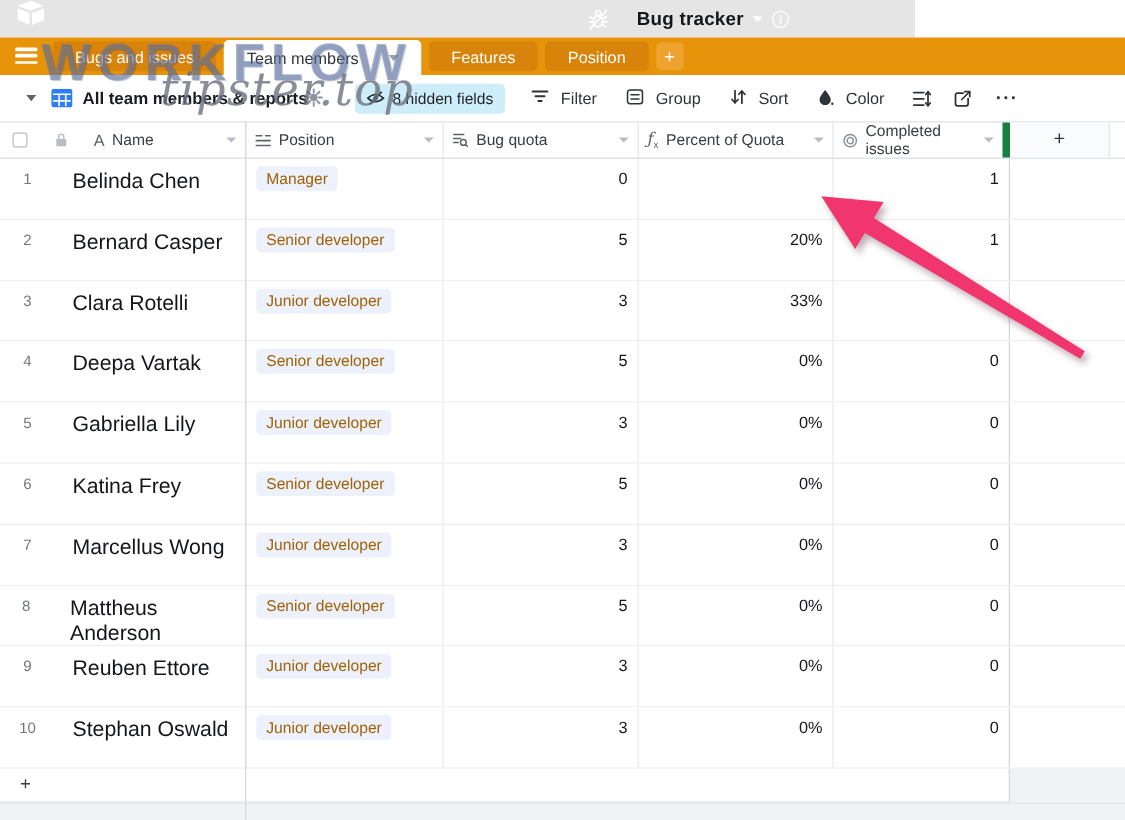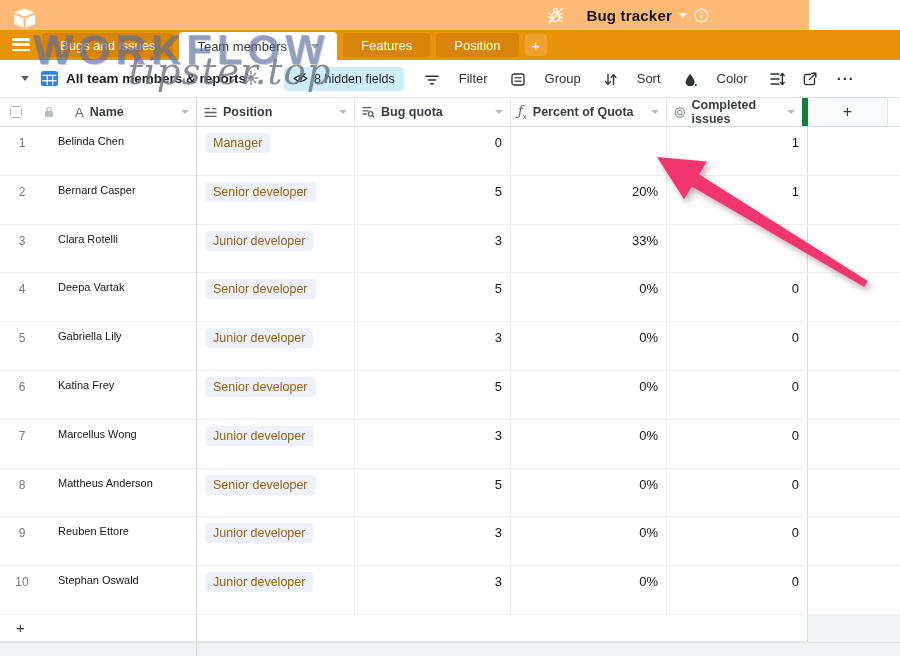"Bug tracker" .topbar { align-items: flex-end -> flex-start; background: #fdba74 -> #e5e5e5; width: 809px -> 732px }
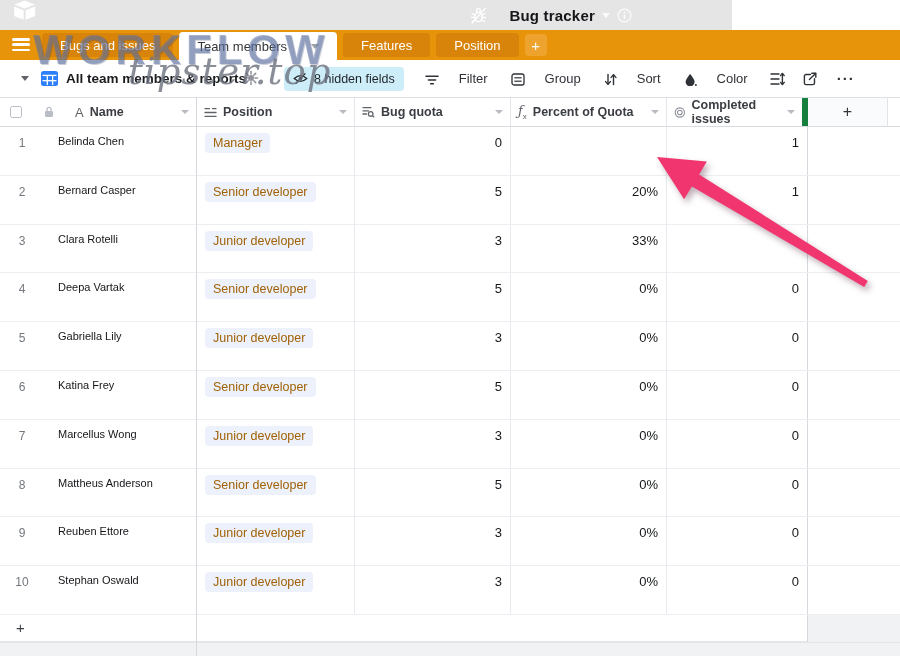"Filter" .tbtn { align-items: flex-end -> flex-start; gap: 20px -> 10px }
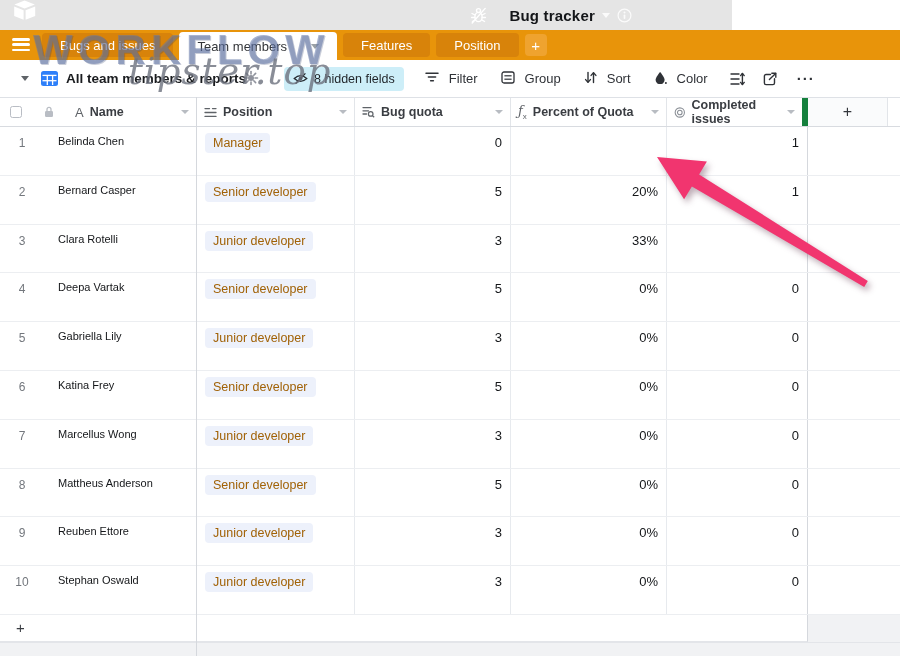"Name" .hc .lbl { font-weight: bold -> none }
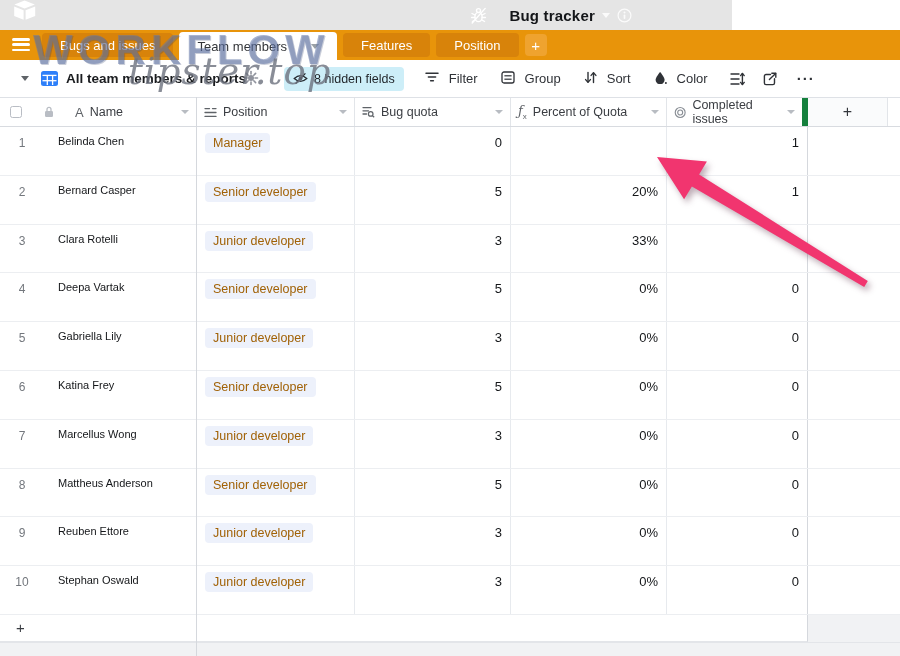"Belinda Chen" .name { font-size: 11px -> 17px }
